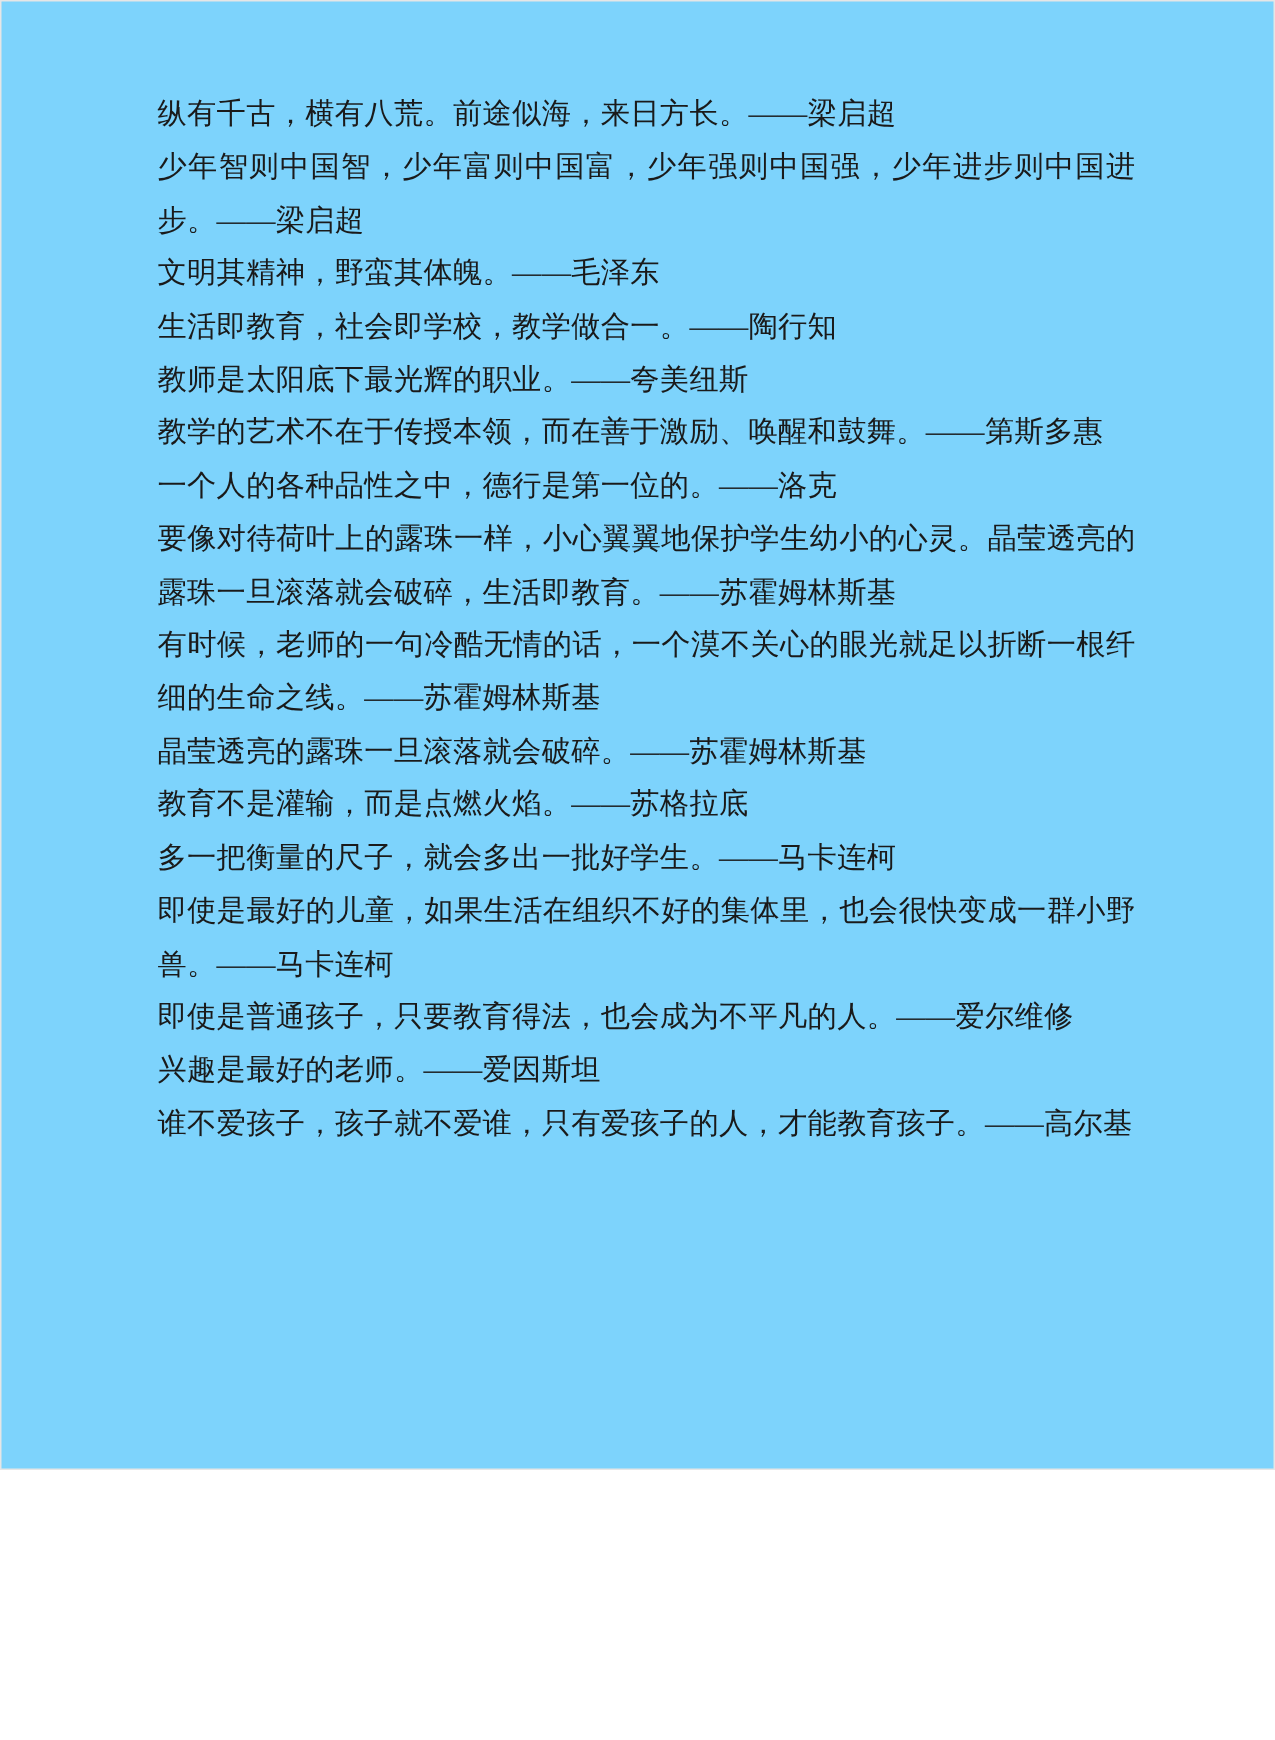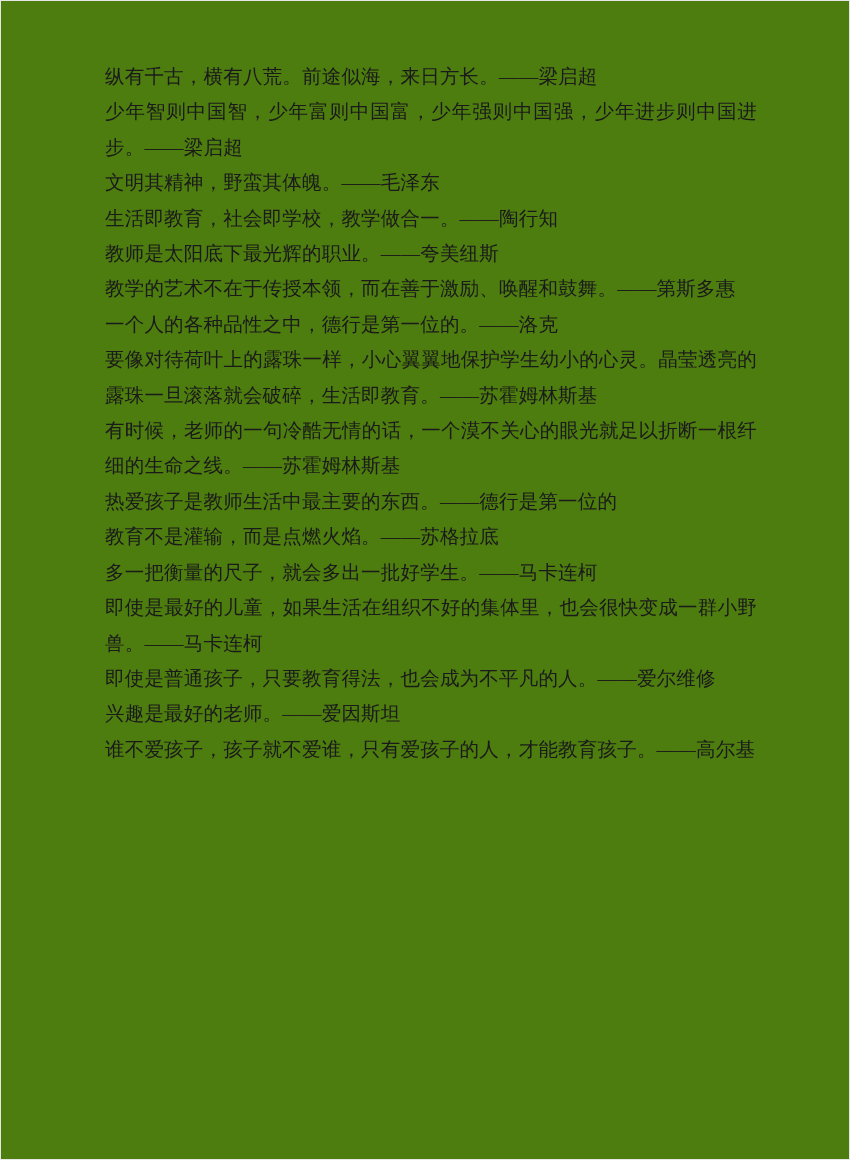"纵有千古，横有八荒。前途似海，来日方长。——梁启超" .page { background: #4d7c0f -> #7dd3fc; height: 1160px -> 980px }
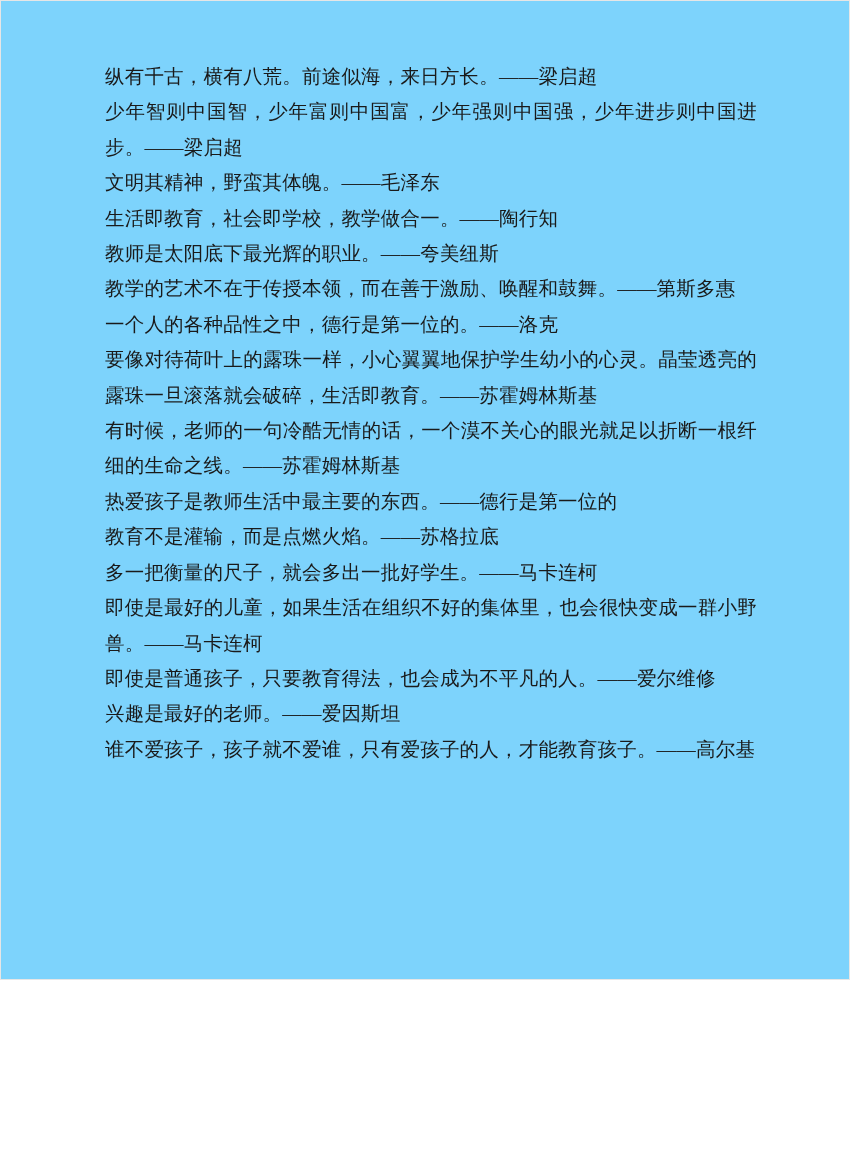"热爱孩子是教师生活中最主要的东西。——德行是第一位的" p.para { text: 热爱孩子是教师生活中最主要的东西。——德行是第一位的 -> 晶莹透亮的露珠一旦滚落就会破碎。——苏霍姆林斯基 }
